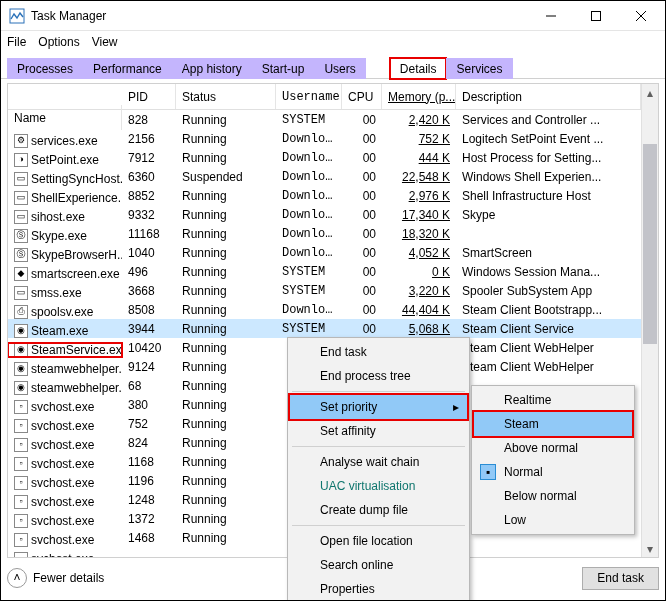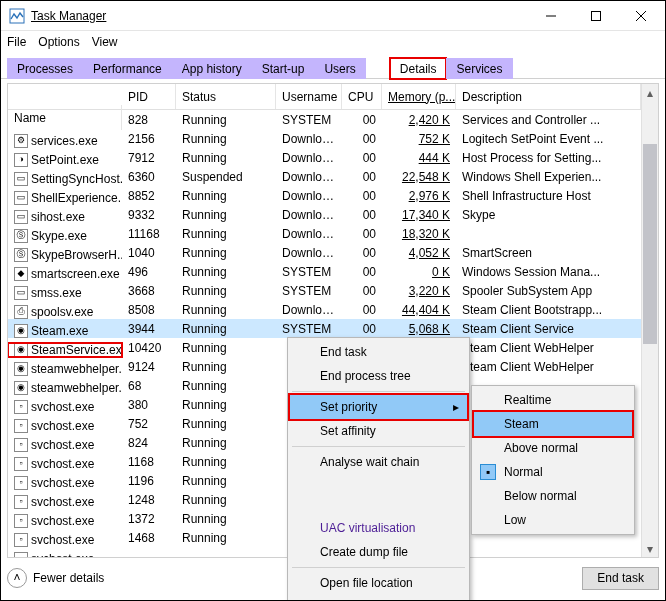"Task Manager" .titlebar .title { text-decoration: underline -> none }
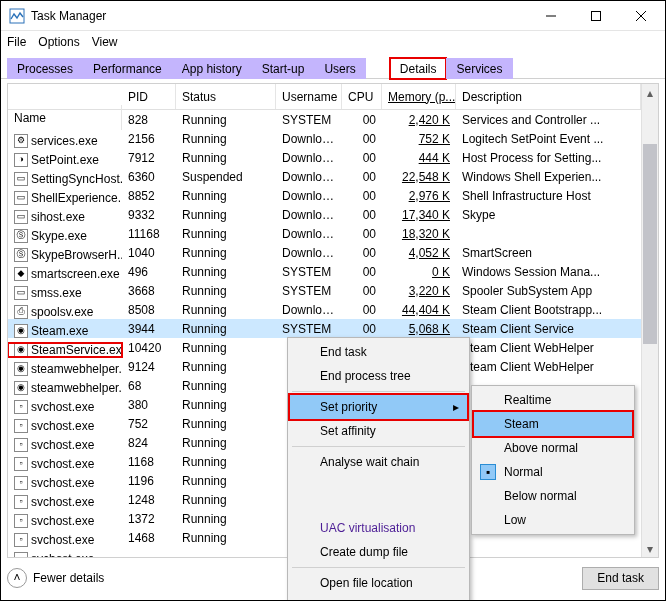"Username" .c-user { font-family: none -> Liberation Mono, monospace }
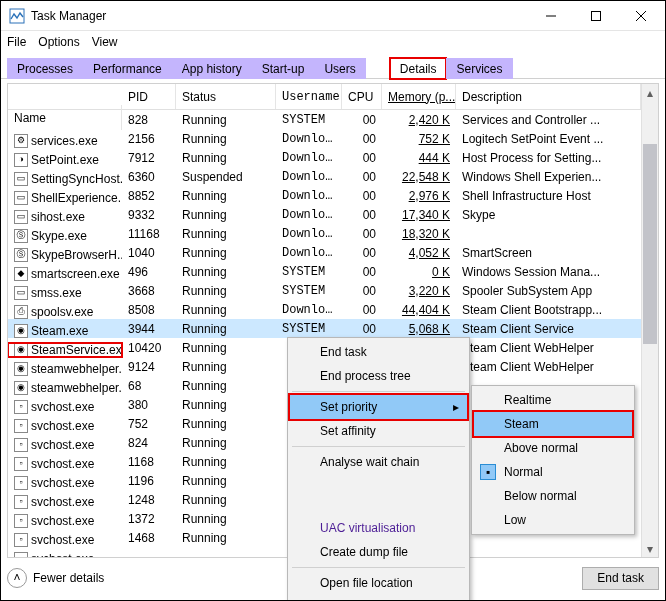"UAC virtualisation" .ctx-item.disabled { color: #4c1d95 -> #0f766e; margin-top: 42px -> none }
